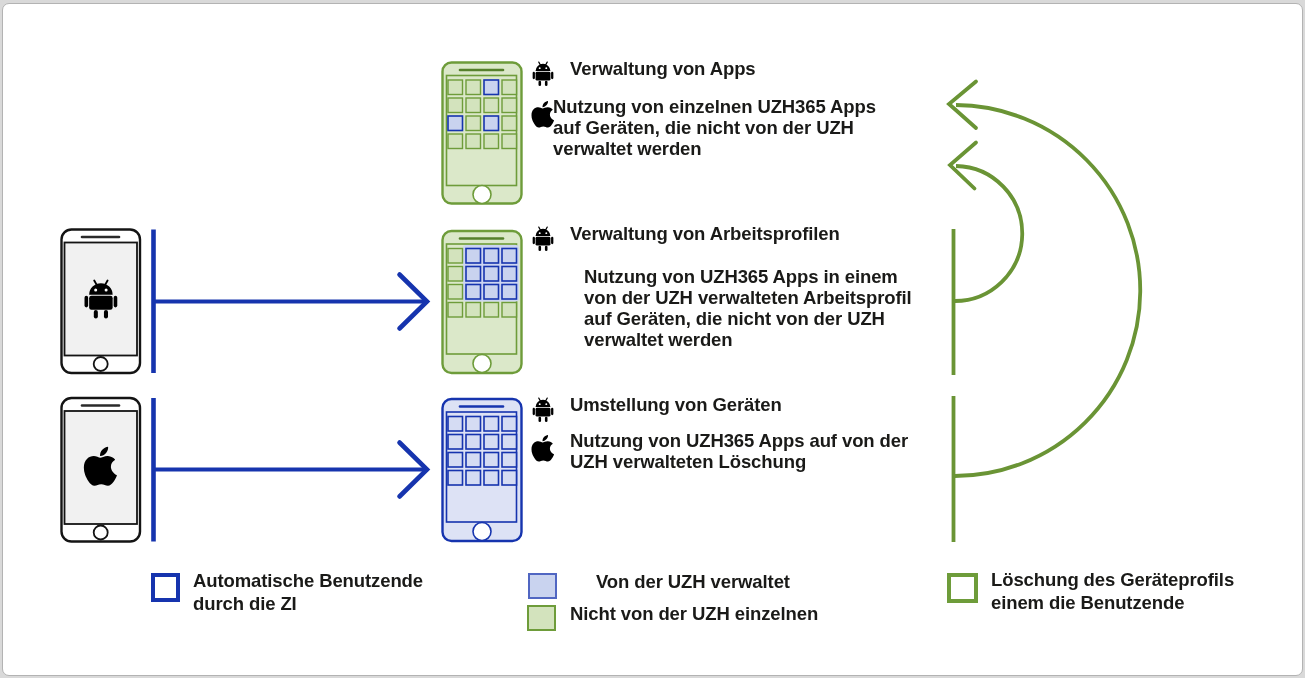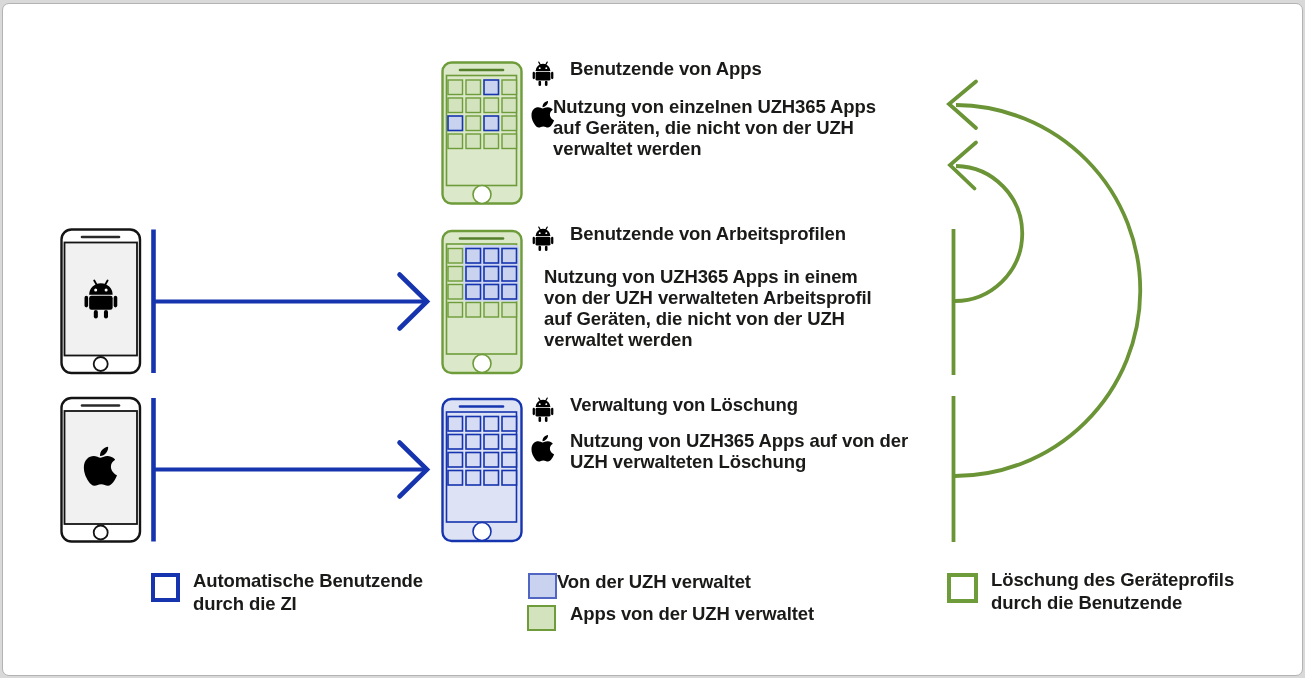"Benutzende von Apps" div.lbl { text: Benutzende -> Verwaltung }
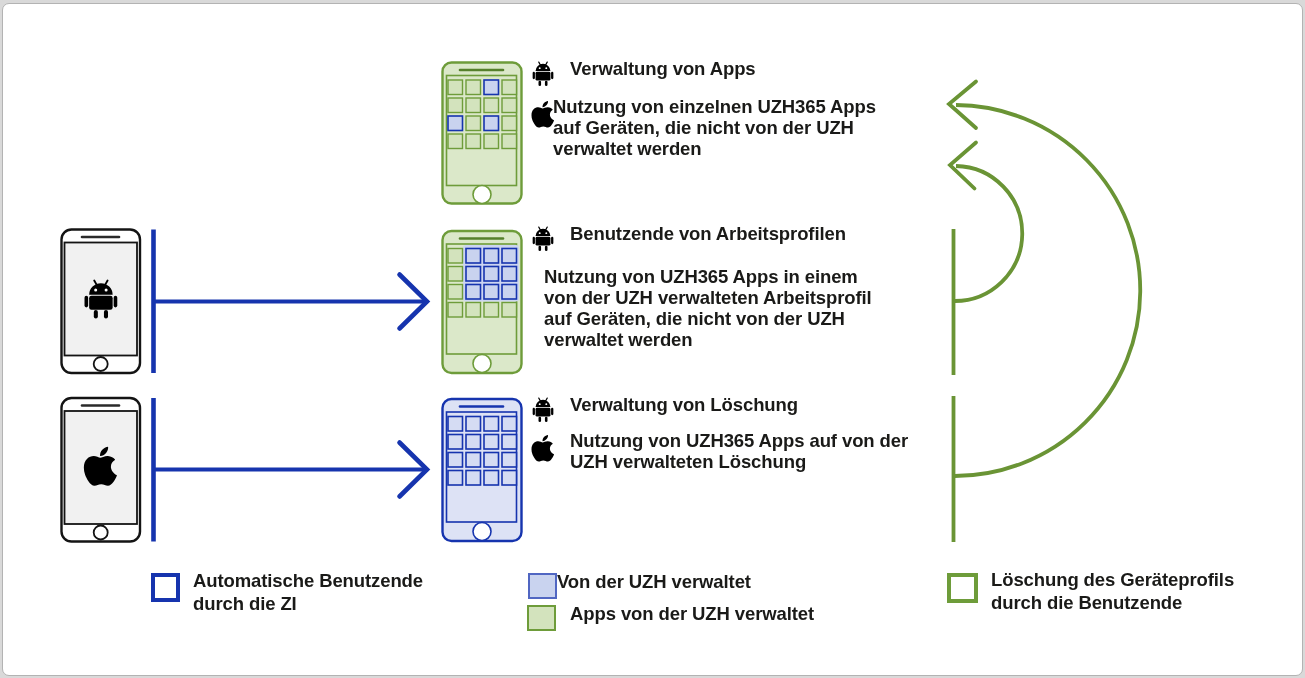"Benutzende von Arbeitsprofilen" div.lbl { text: Benutzende -> Verwaltung }
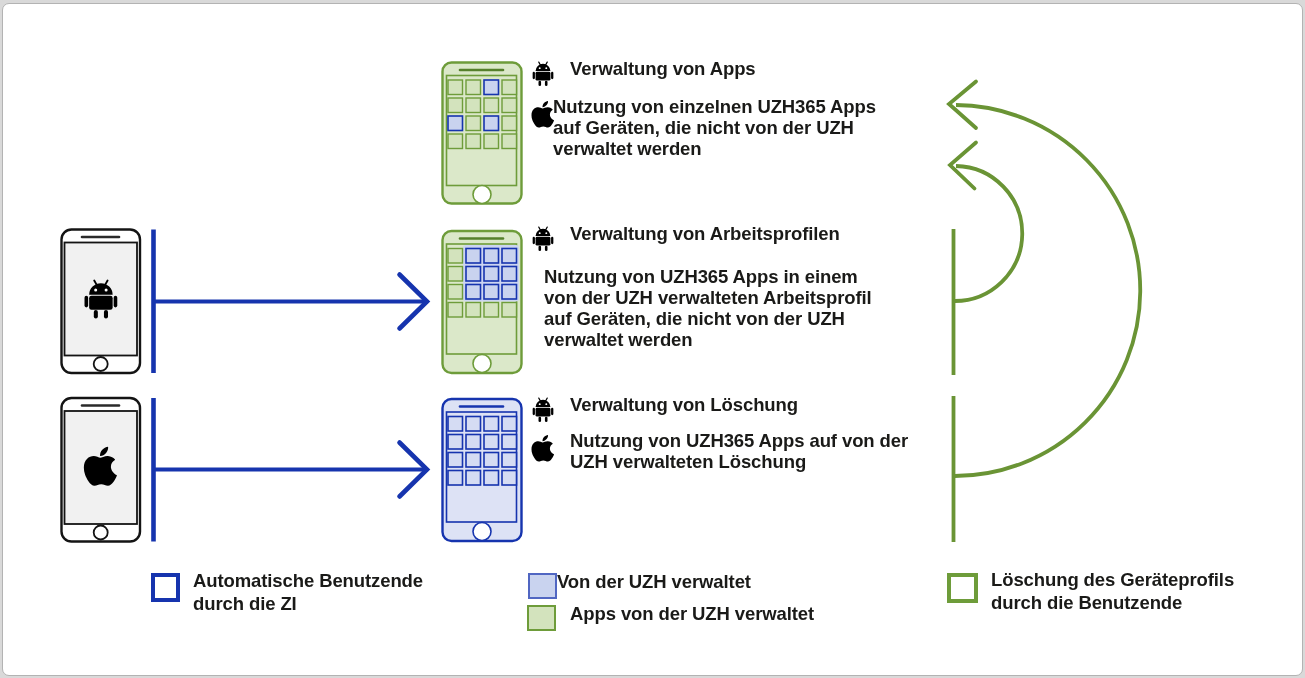"Nutzung von UZH365 Apps in" div.lbl { left: 541px -> 581px }
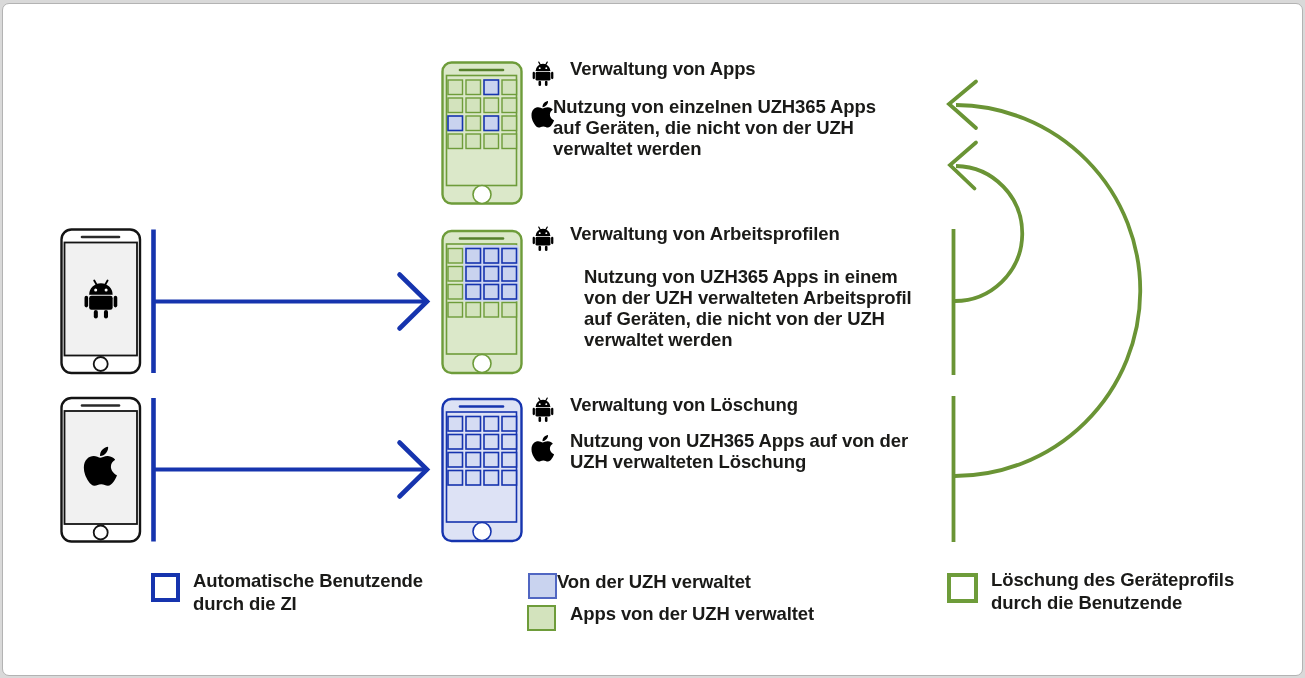"Verwaltung von Löschung" div.lbl { text: Verwaltung von Löschung -> Umstellung von Geräten }
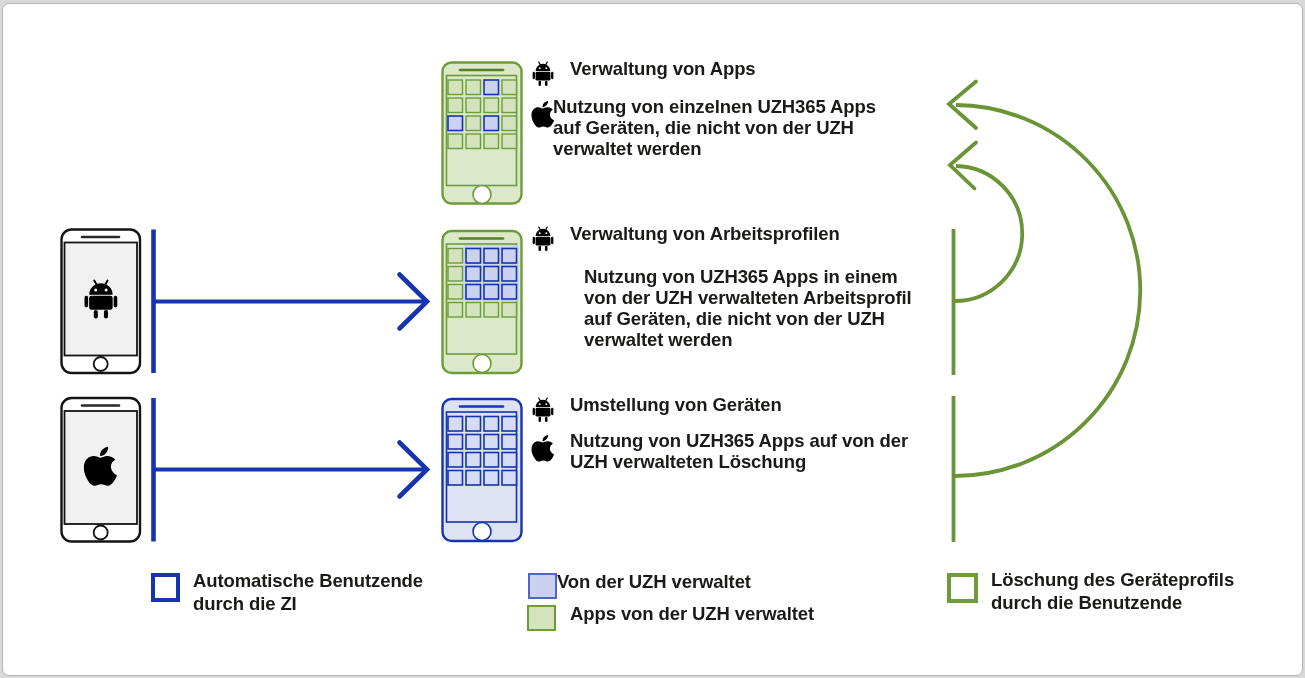"Von der UZH verwaltet" div.lbl { left: 554px -> 593px }
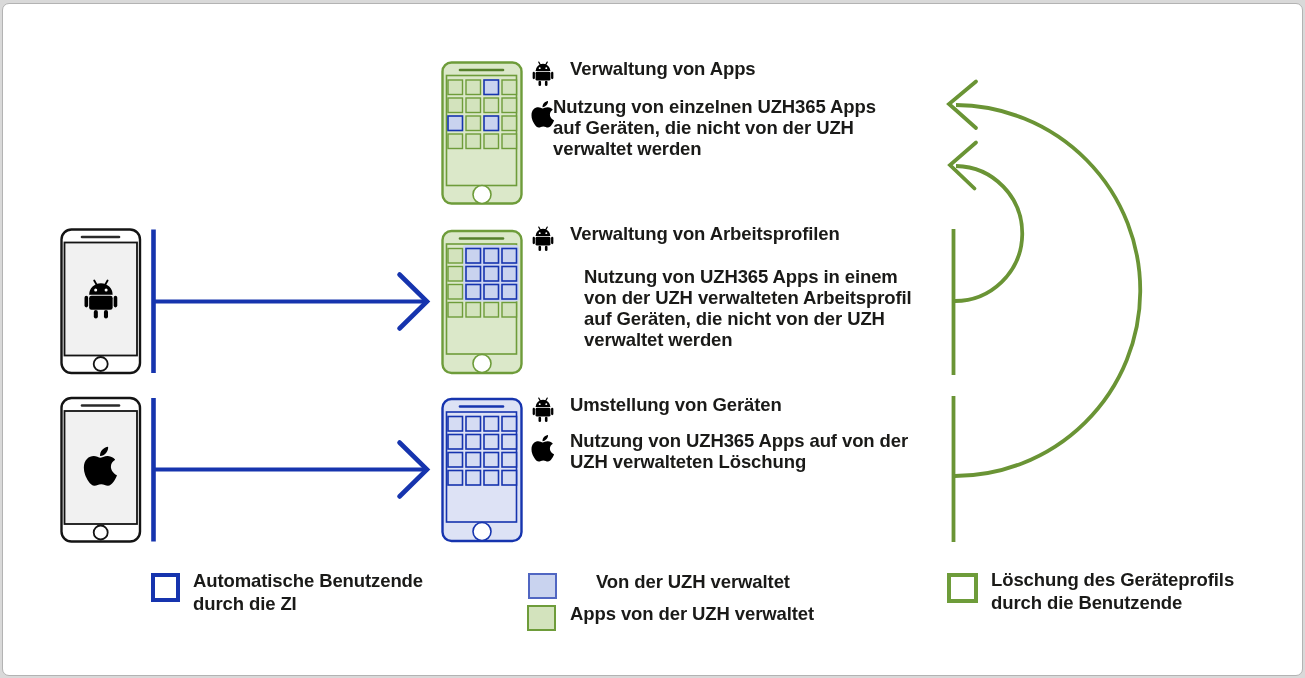"Löschung des Geräteprofils" div.lbl { text: durch -> einem }
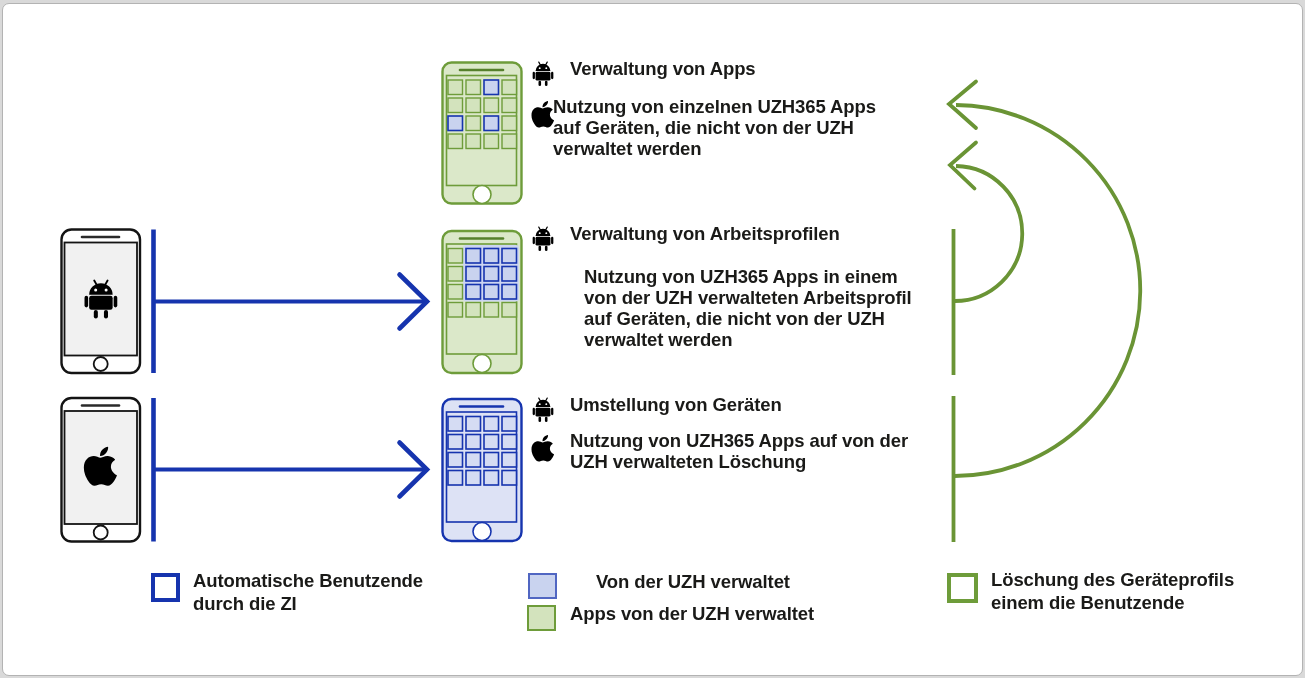"Apps von der UZH verwaltet" div.lbl { text: Apps von der UZH verwaltet -> Nicht von der UZH einzelnen }
